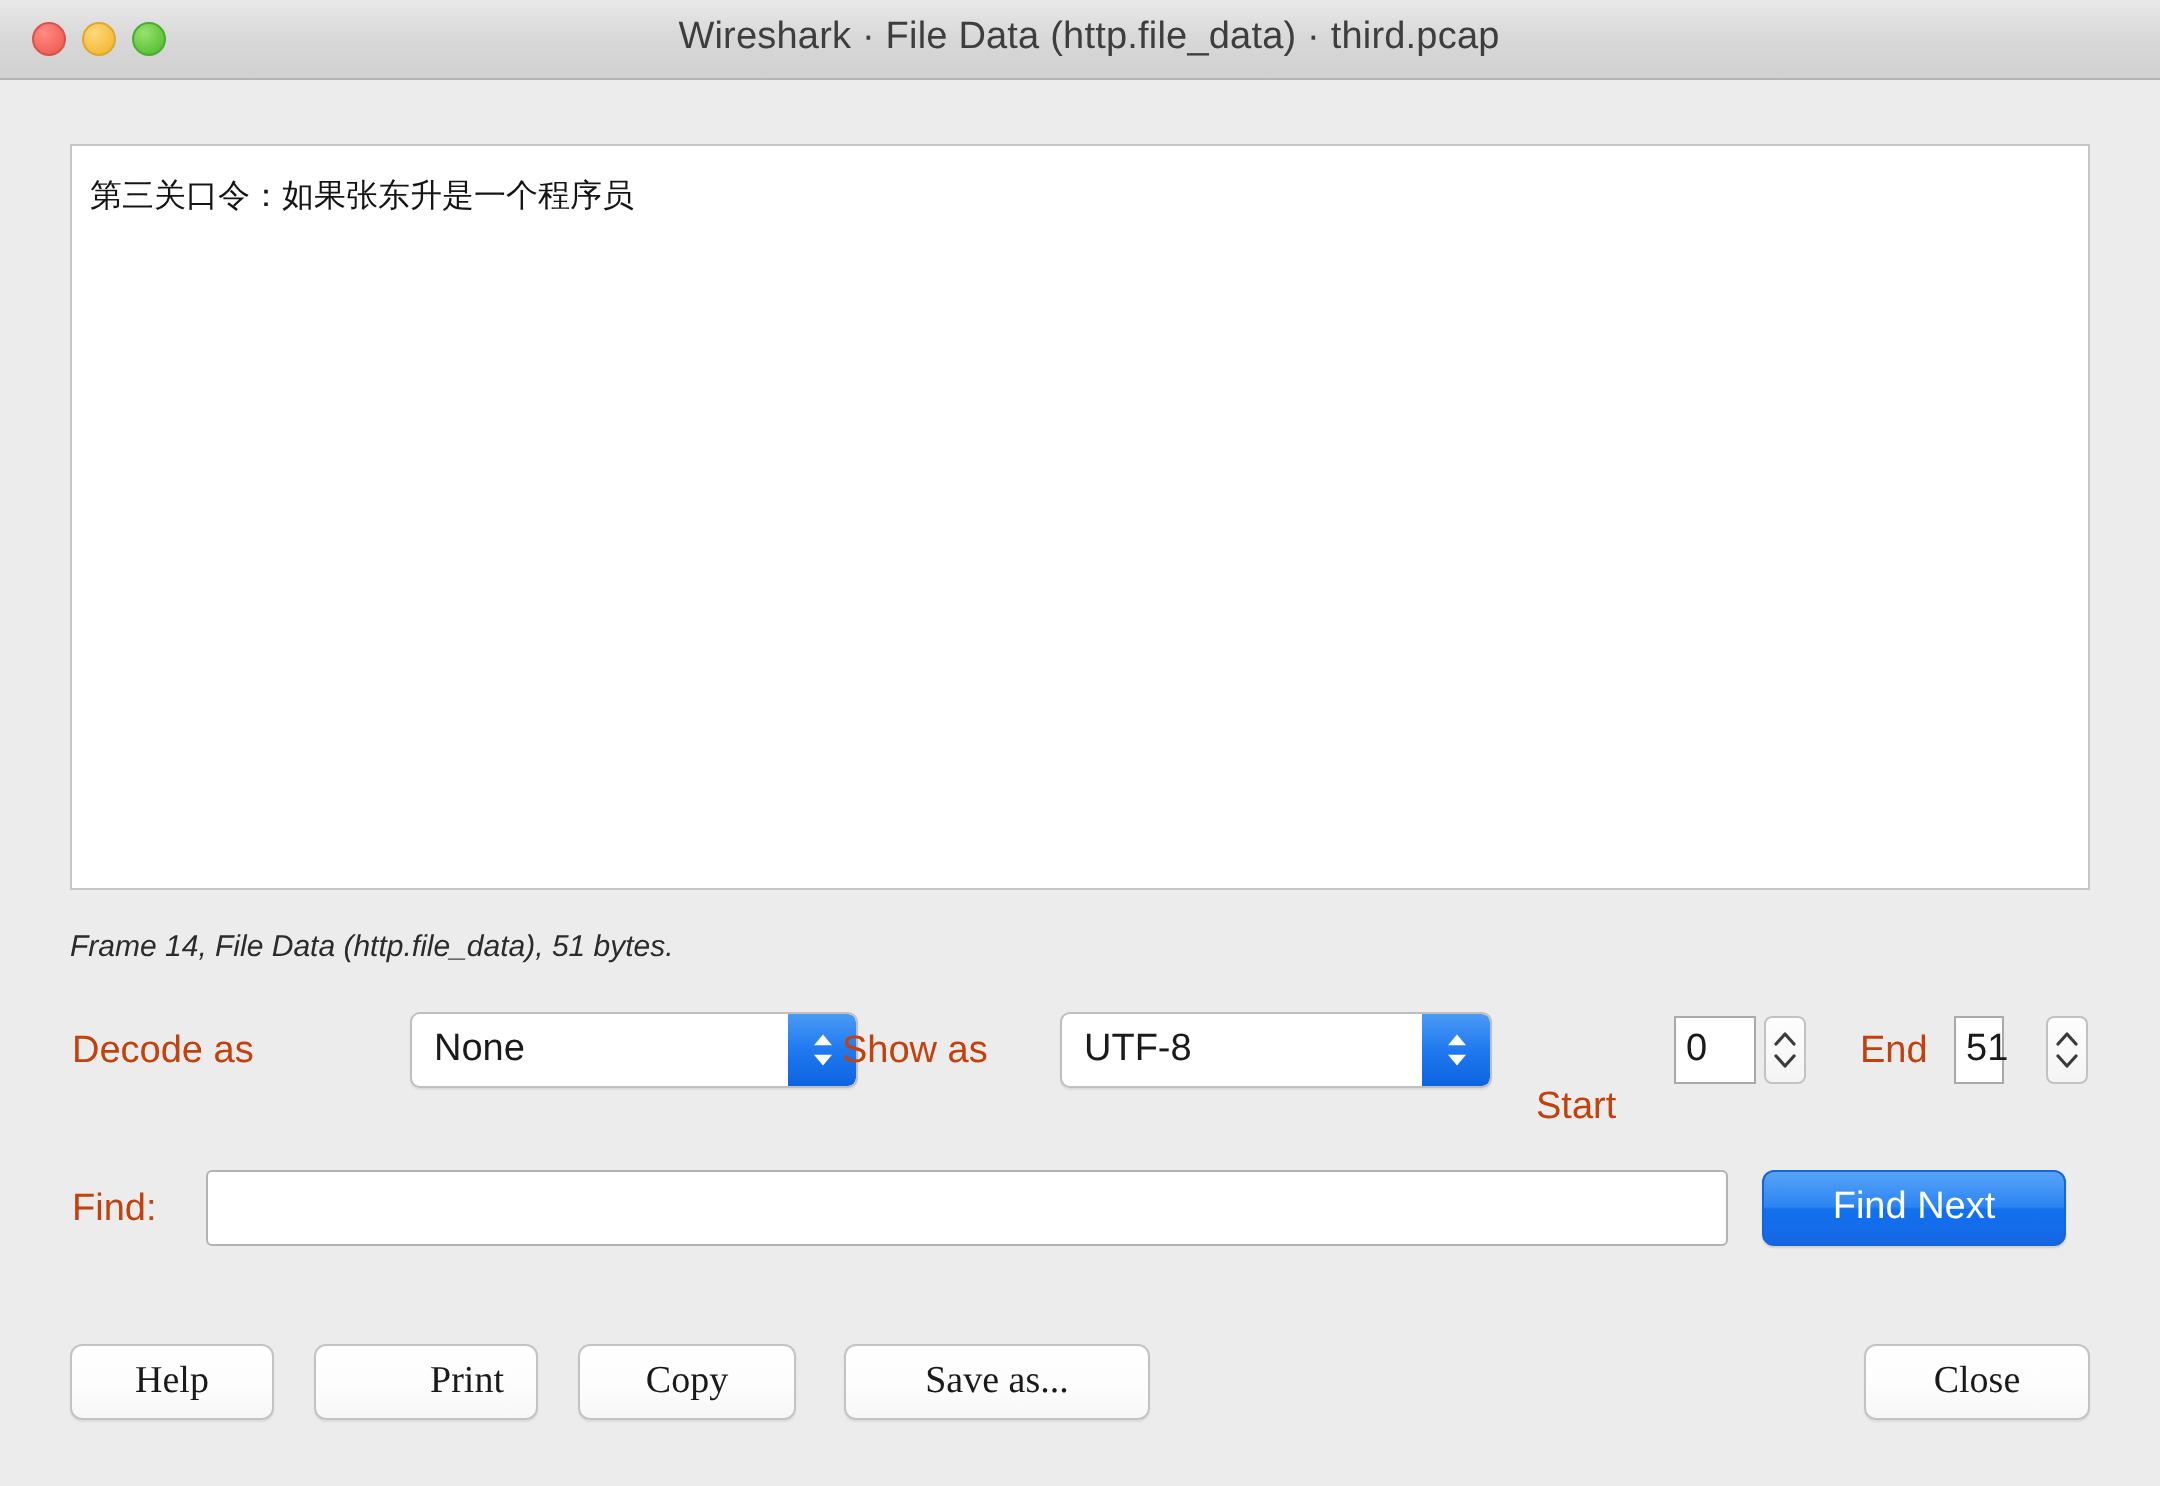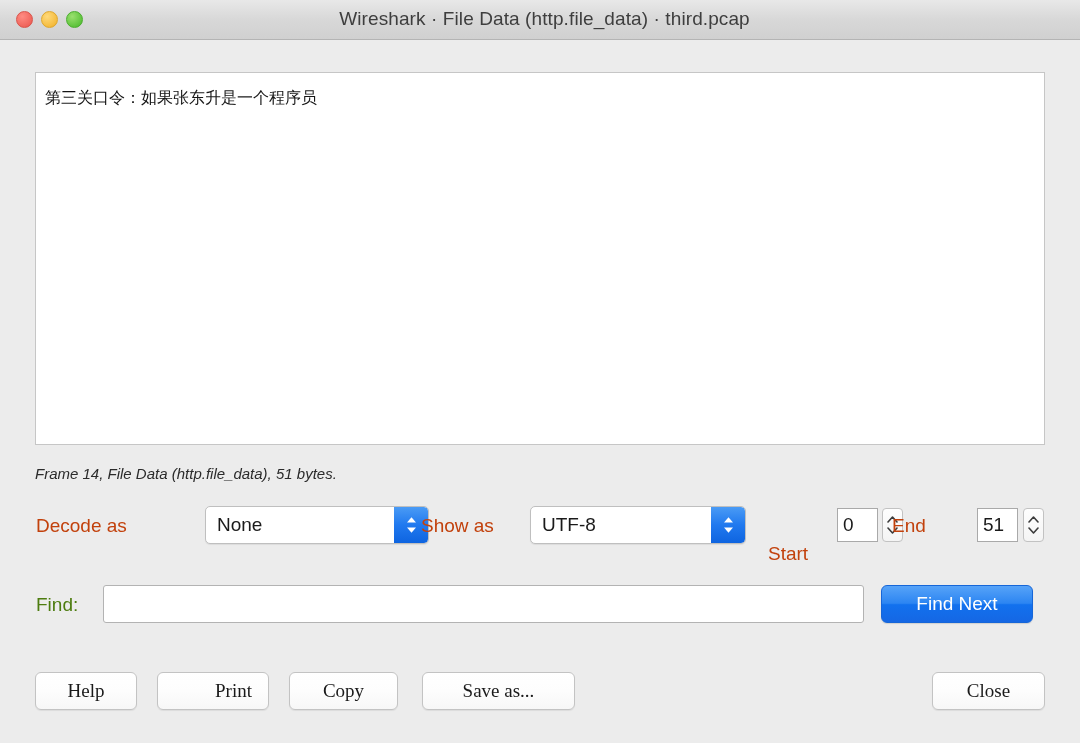"End" .lbl-end { left: 892px -> 930px }
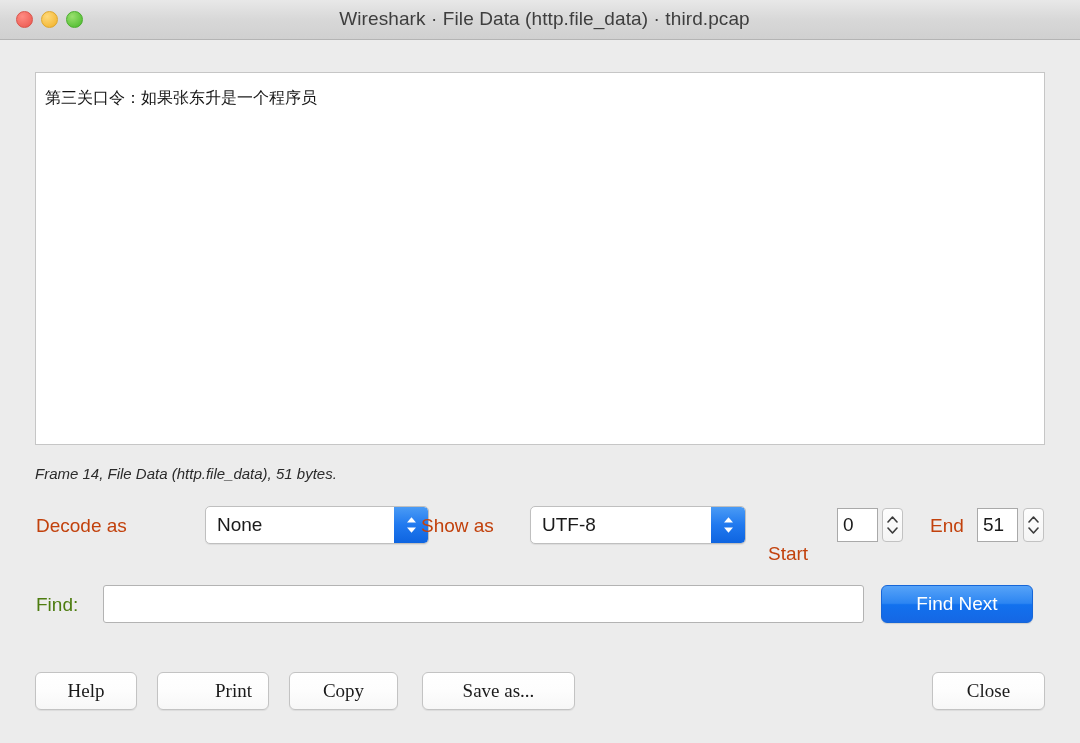"51" .numfield-end { width: 41px -> 25px }
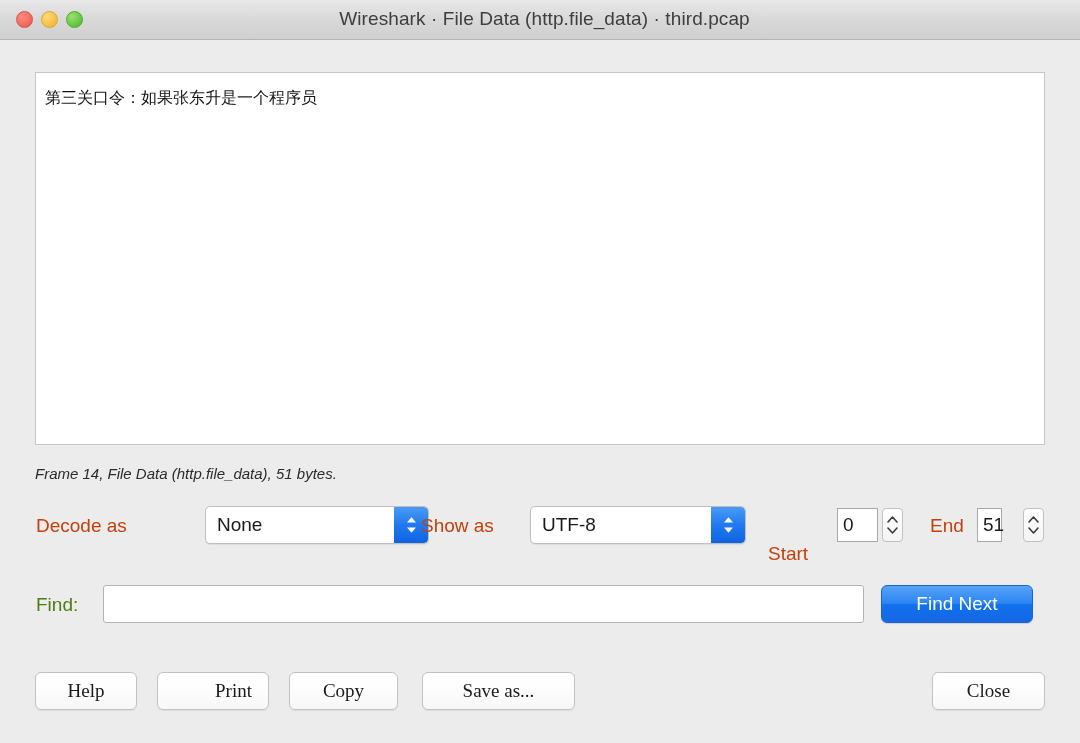"Find:" .lbl-find { color: #4d7c0f -> #c2410c }
